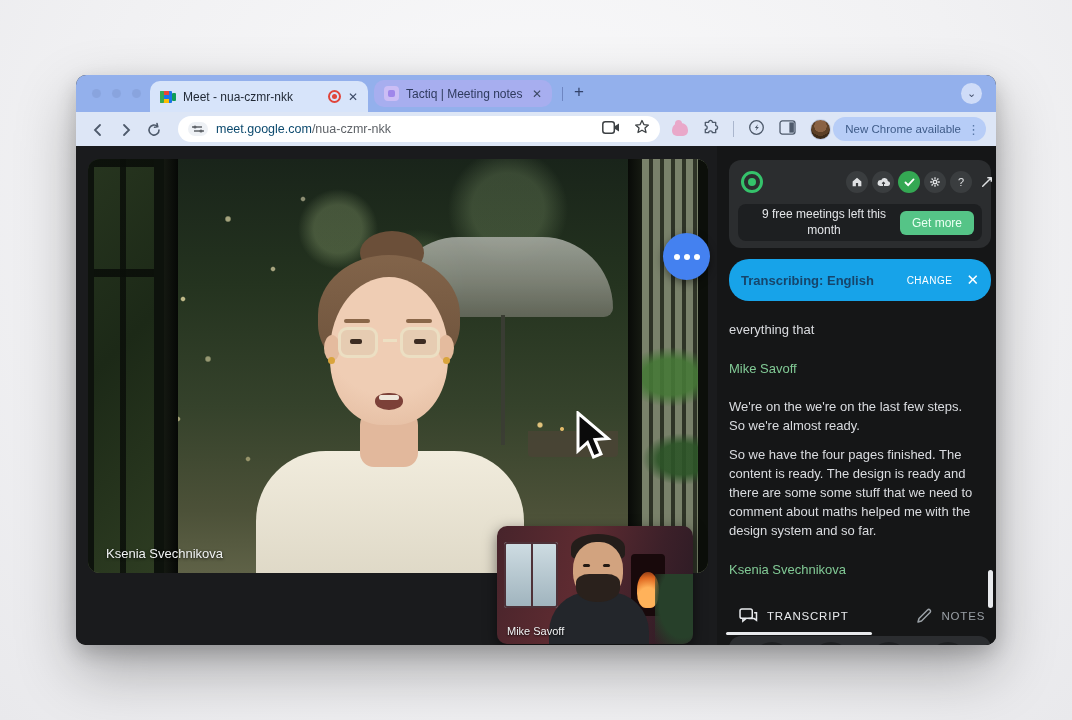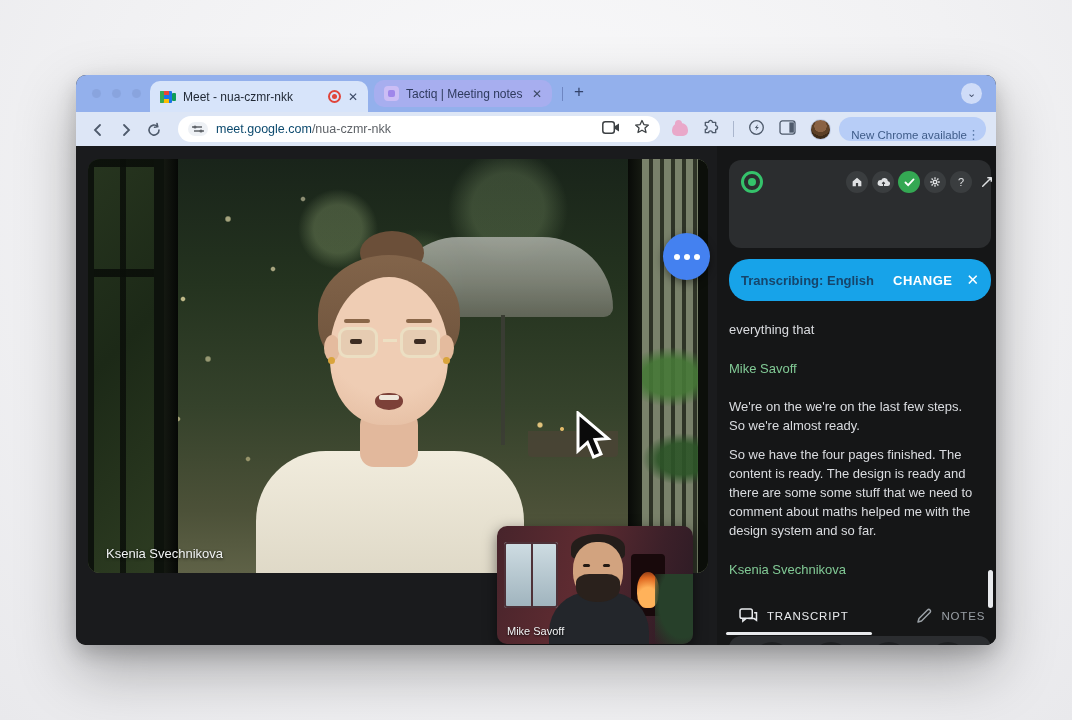"New Chrome available" .chip { align-items: flex-end -> center; gap: none -> 6px }
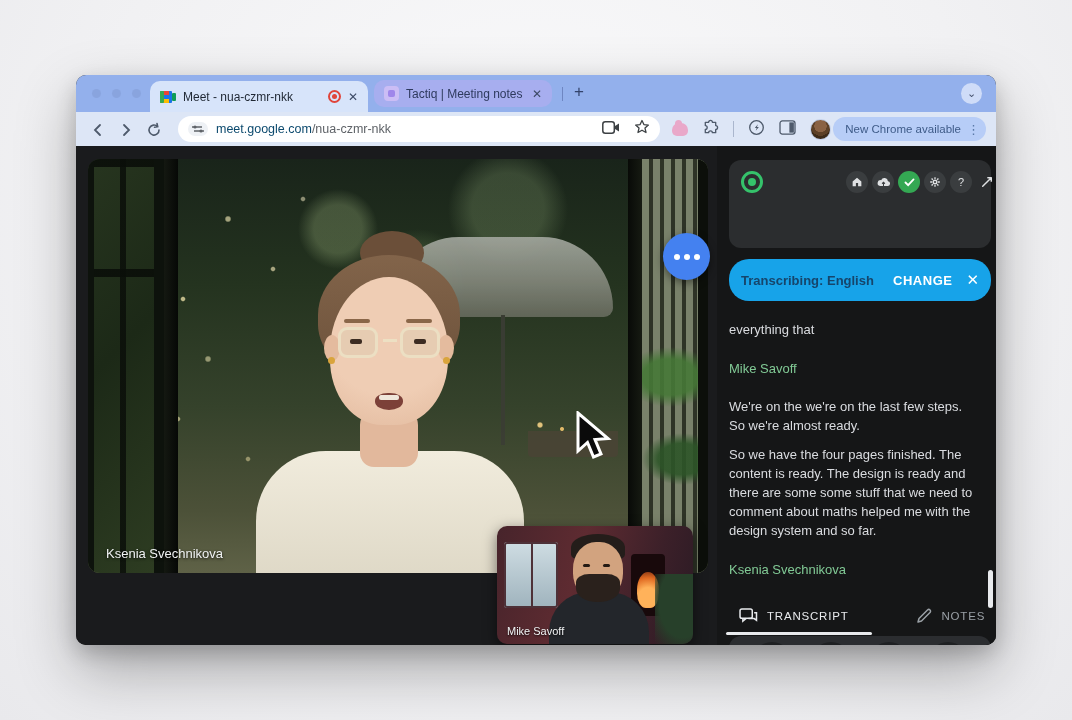"9 free meetings left this" div.tq-quota { html: none -> <div> <span>9 free meetings left this month</span> <span>Get more</span> </div> }
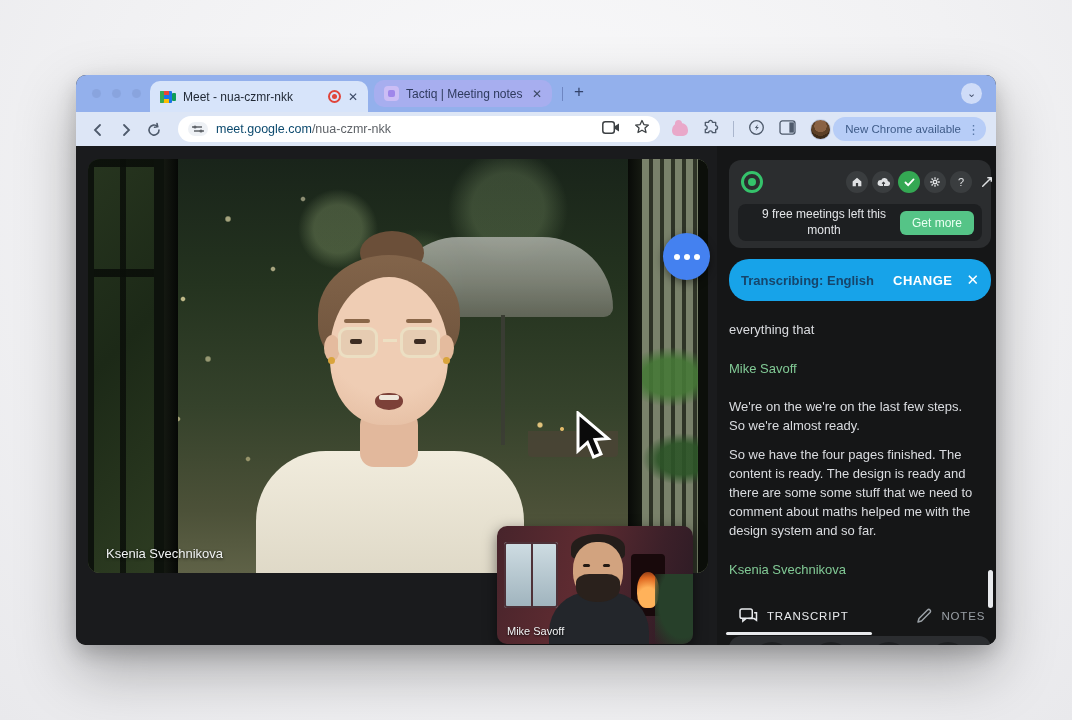"CHANGE" .tq-banner-change { font-size: 13px -> 10px; font-weight: bold -> normal }
